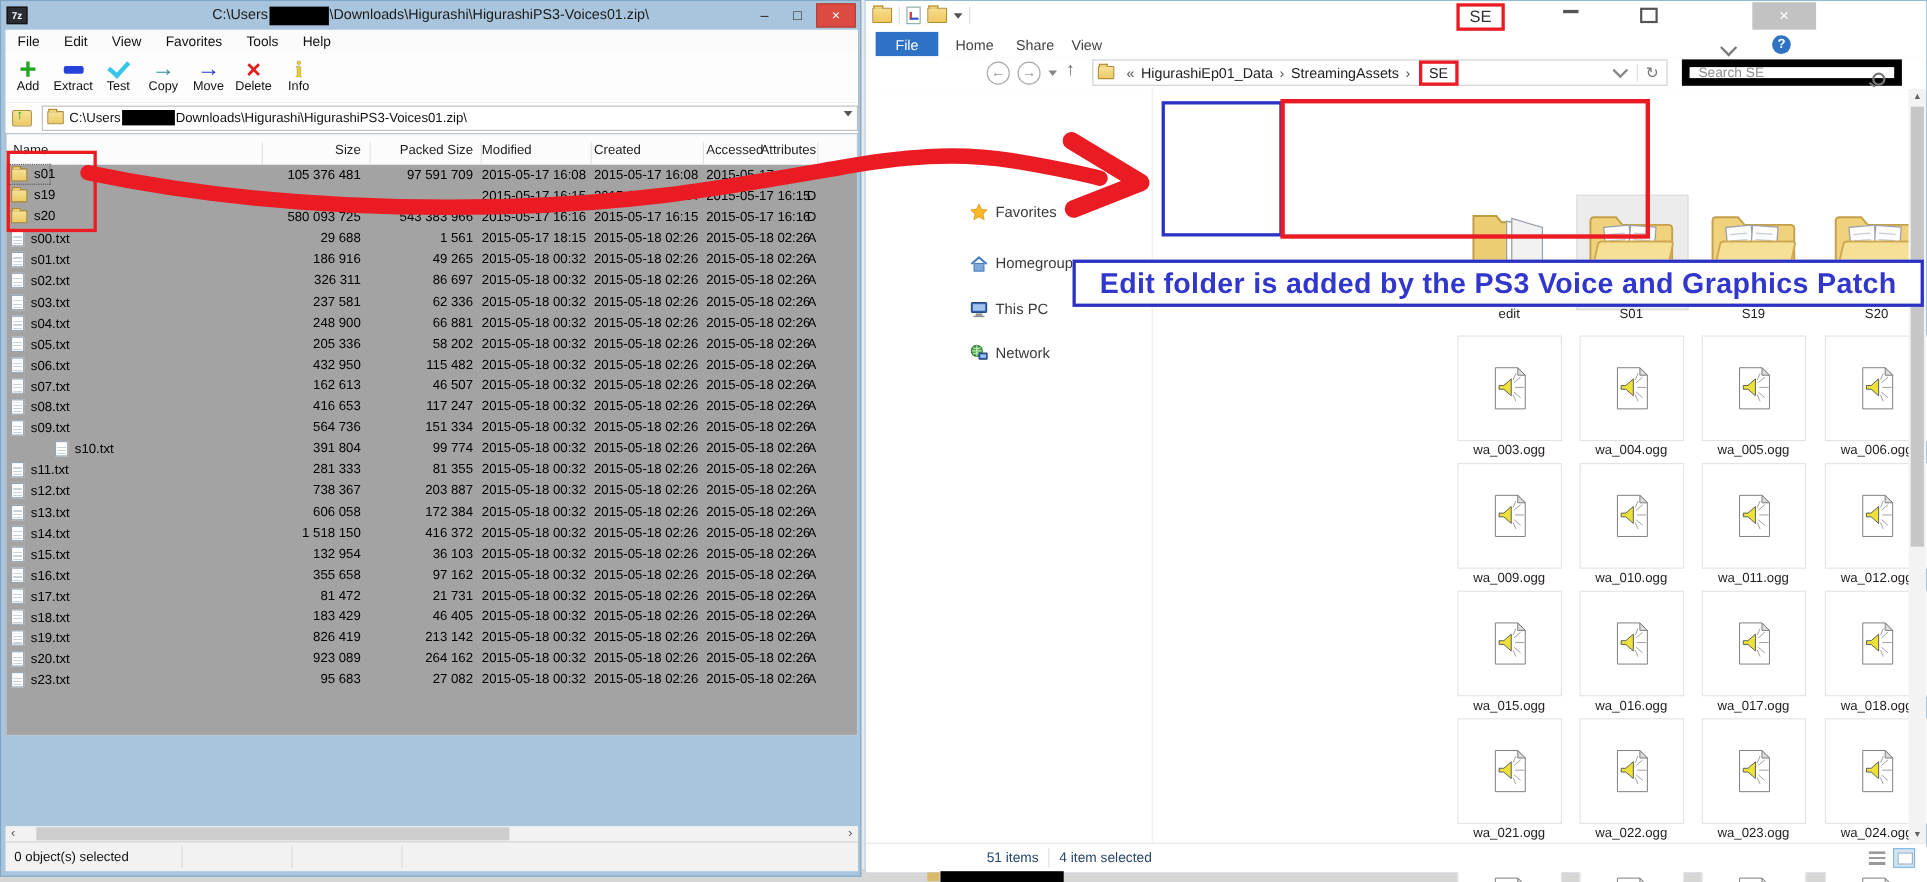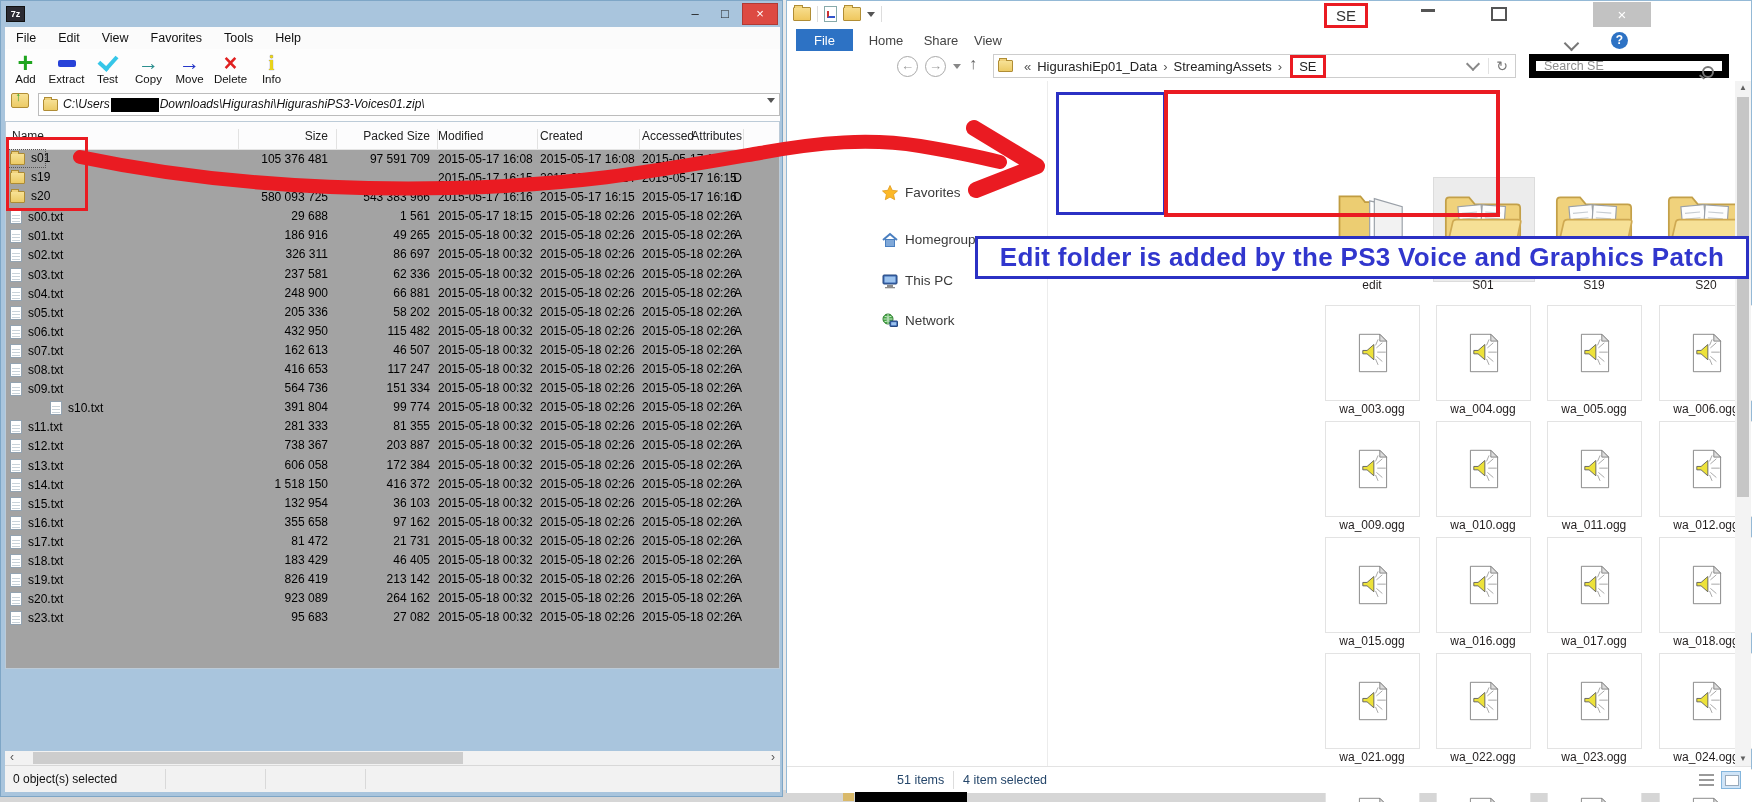"C:\Users \Downloads\Higurashi\HigurashiPS3-Voices01.zip\" span.z-title { html: none -> <span><span>C:\Users</span><span></span><span>\Downloads\Higurashi\HigurashiPS3-Voices01.zip\</span></span> }
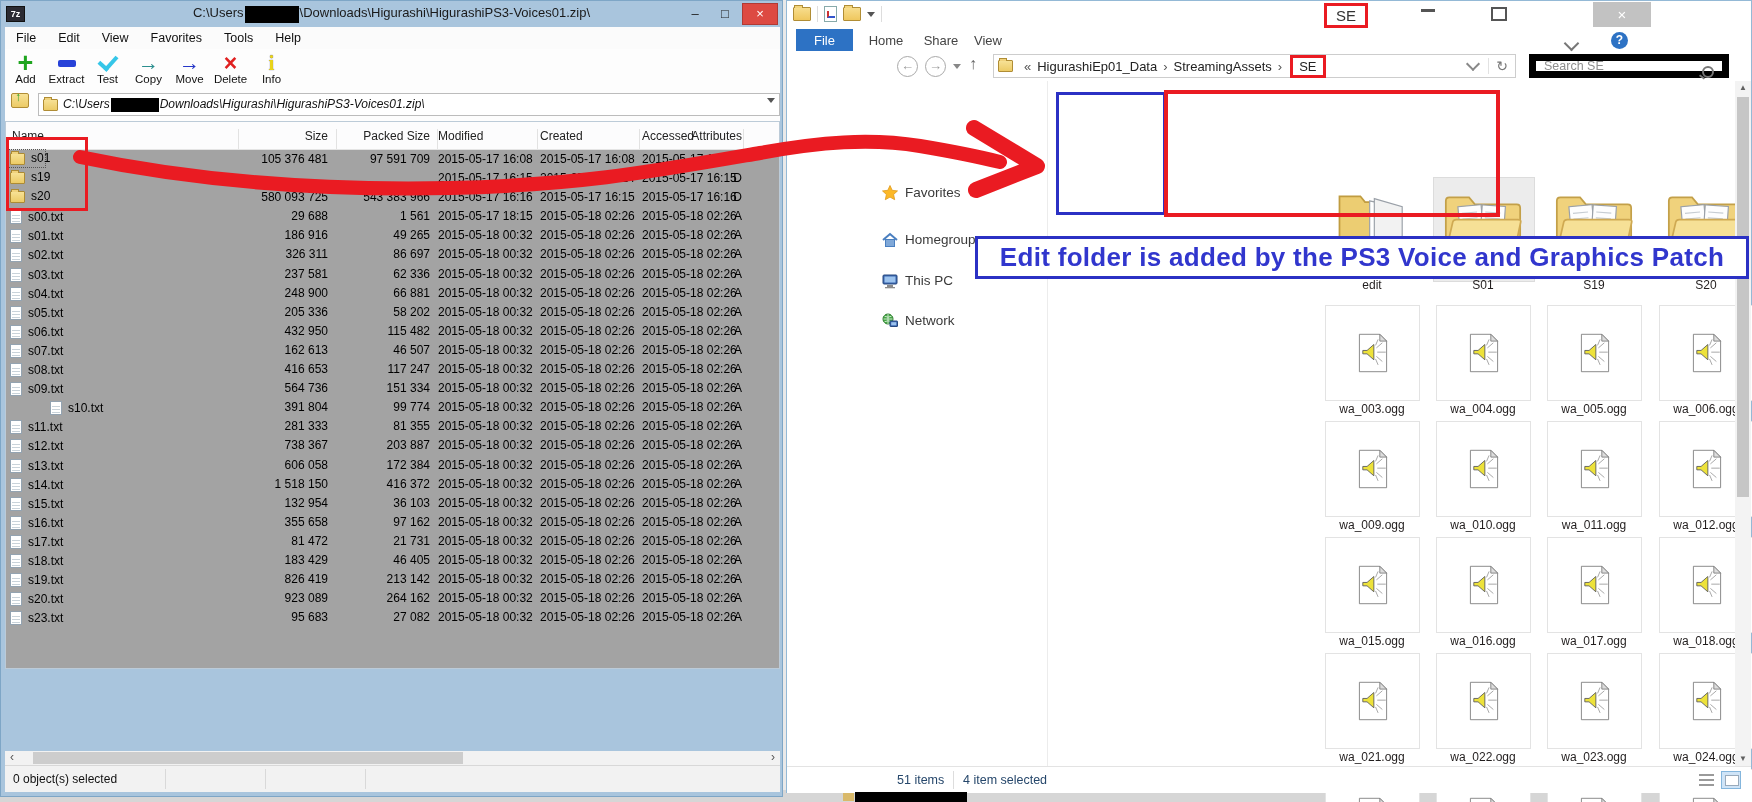"C:\Users Downloads\Higurashi\HigurashiPS3-Voices01.zip\" .z-addr { align-items: none -> center; font-style: italic -> none }
